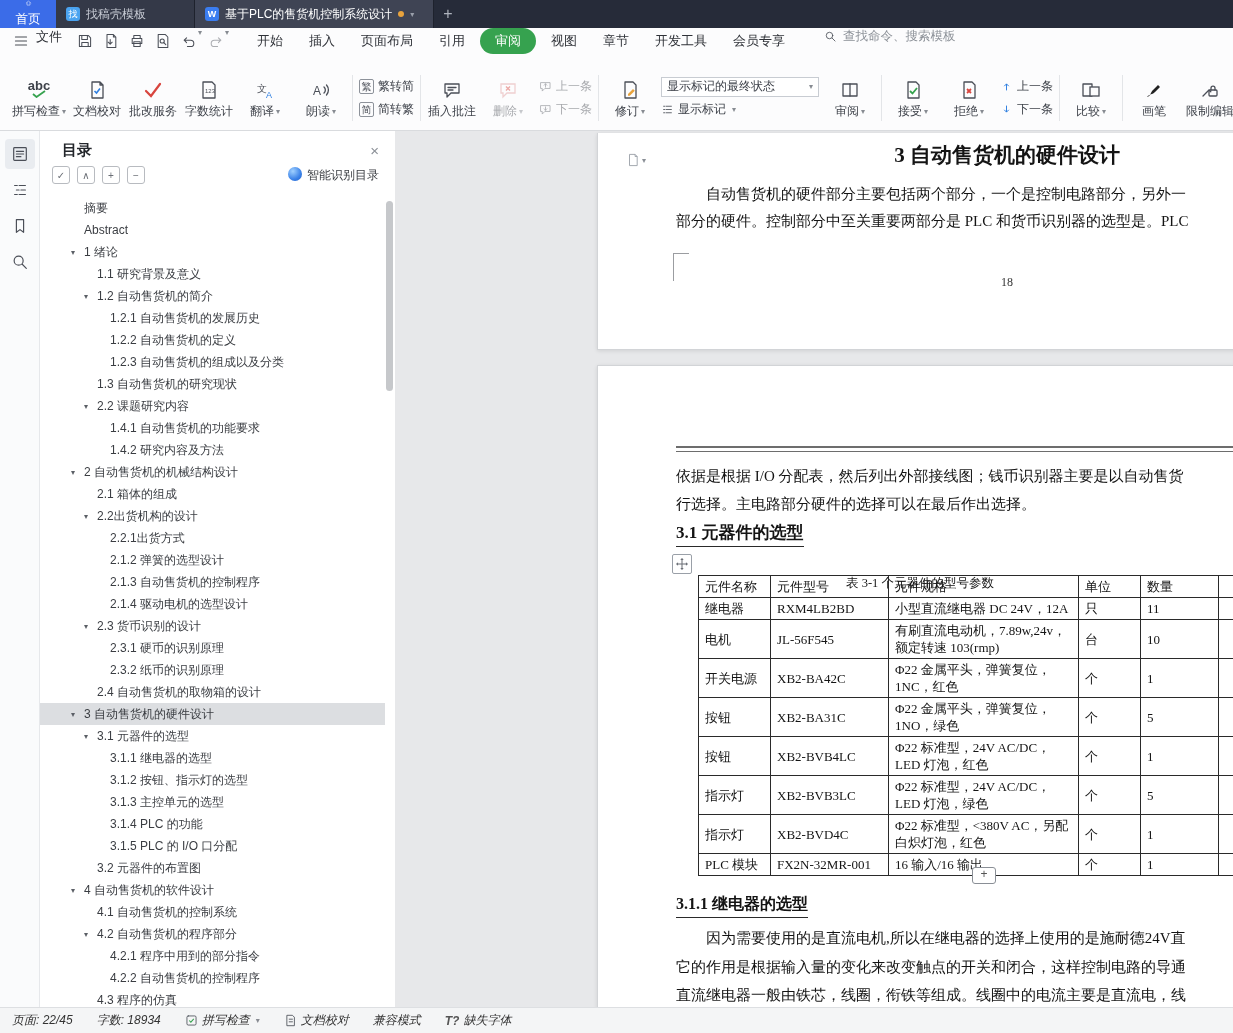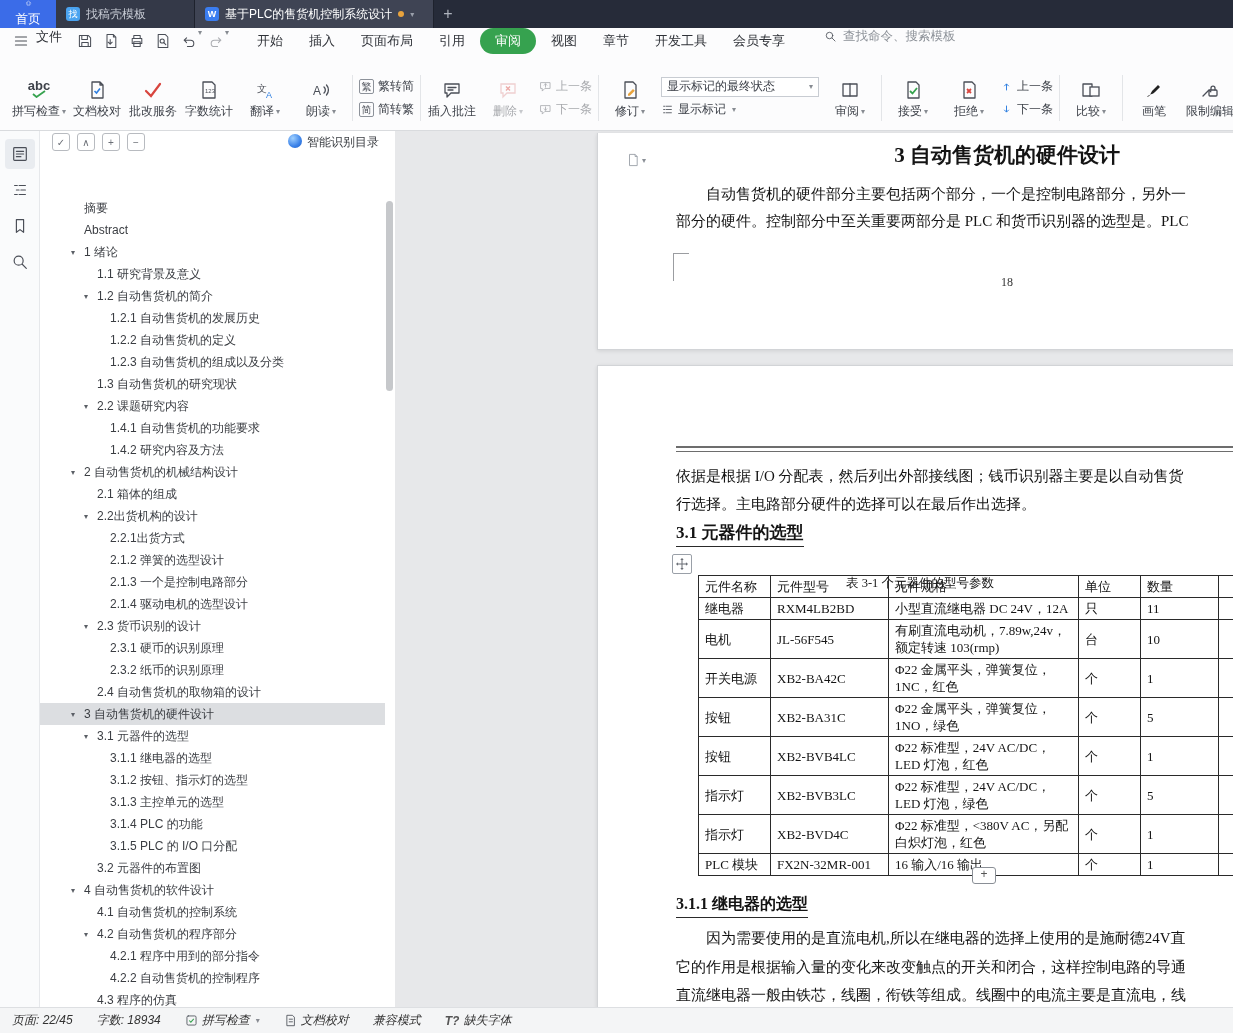"目录" div.toc-head { html: none -> <div> <span>目录</span> <span>×</span> </div> }
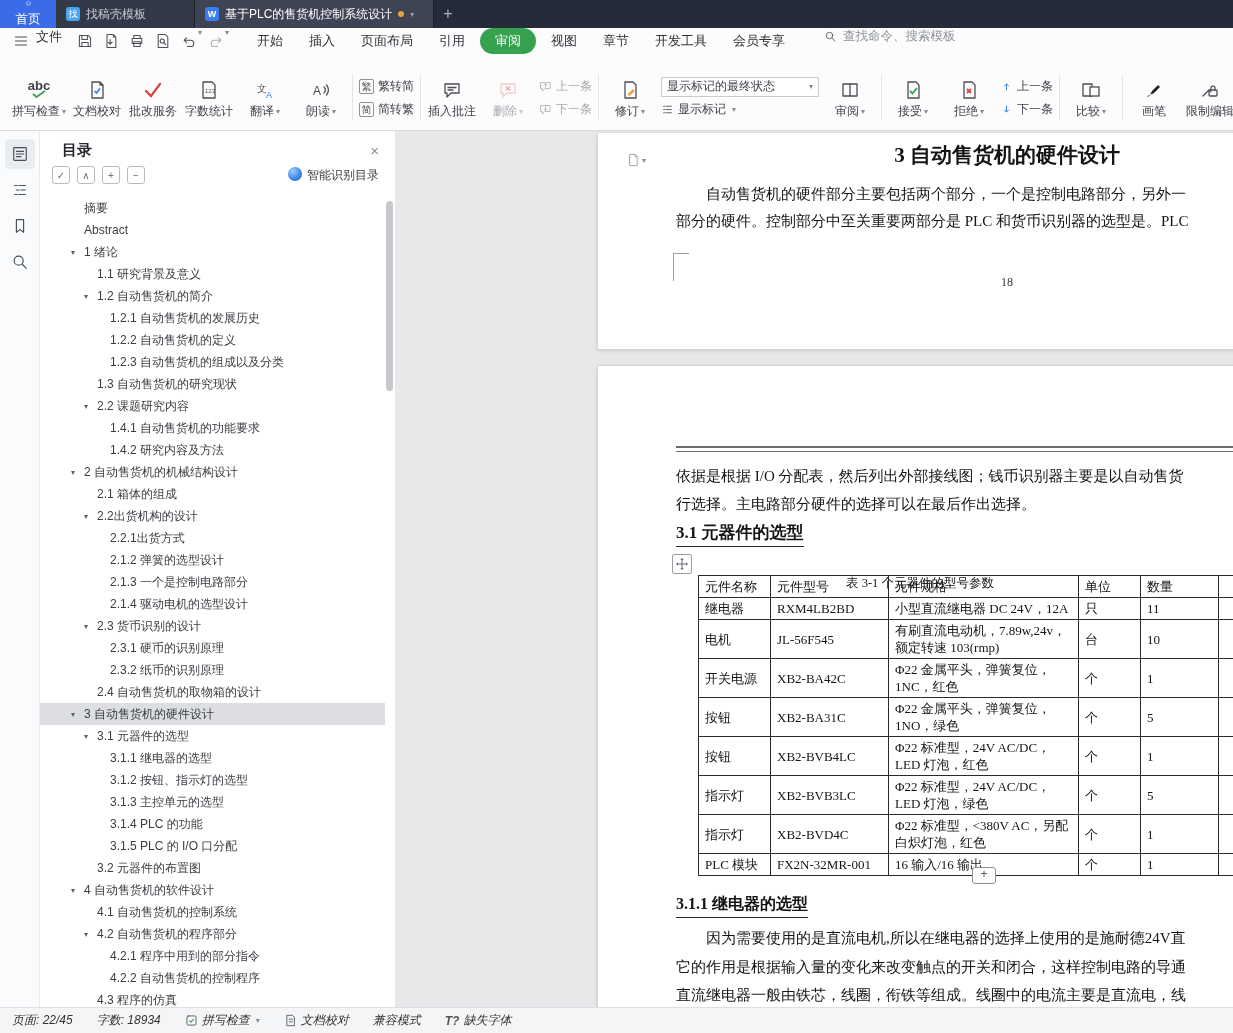"2.1.3 一个是控制电路部分" span.toc-label { text: 一个是控制电路部分 -> 自动售货机的控制程序 }
